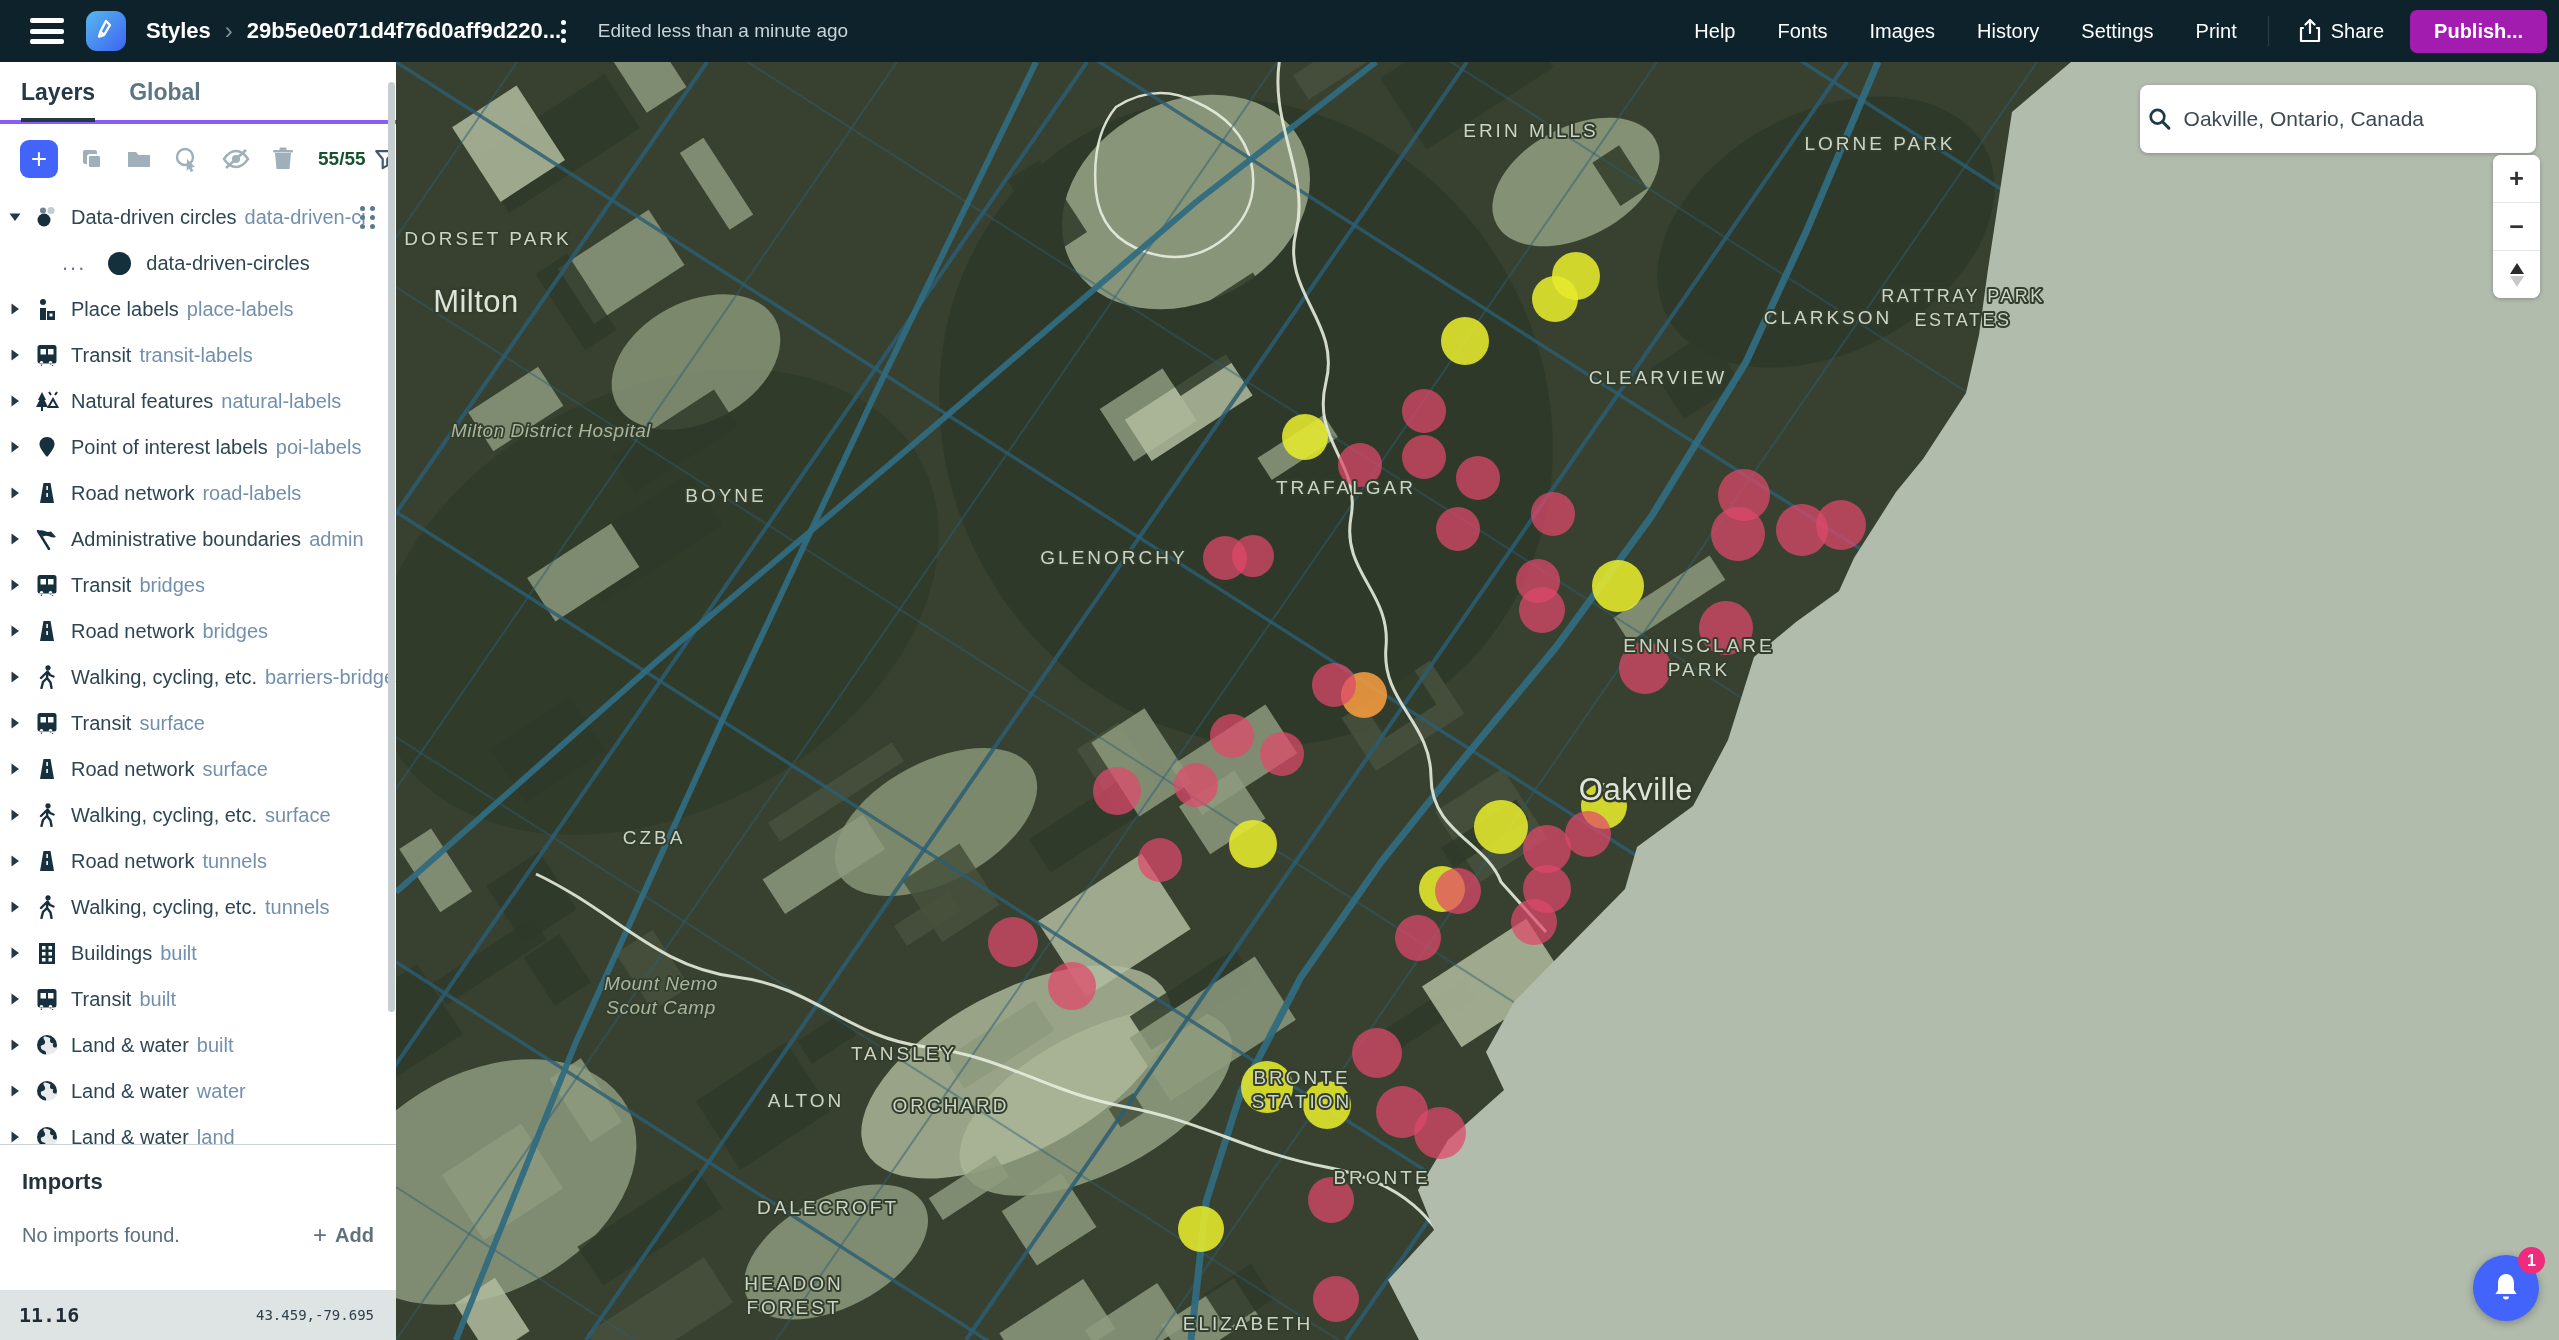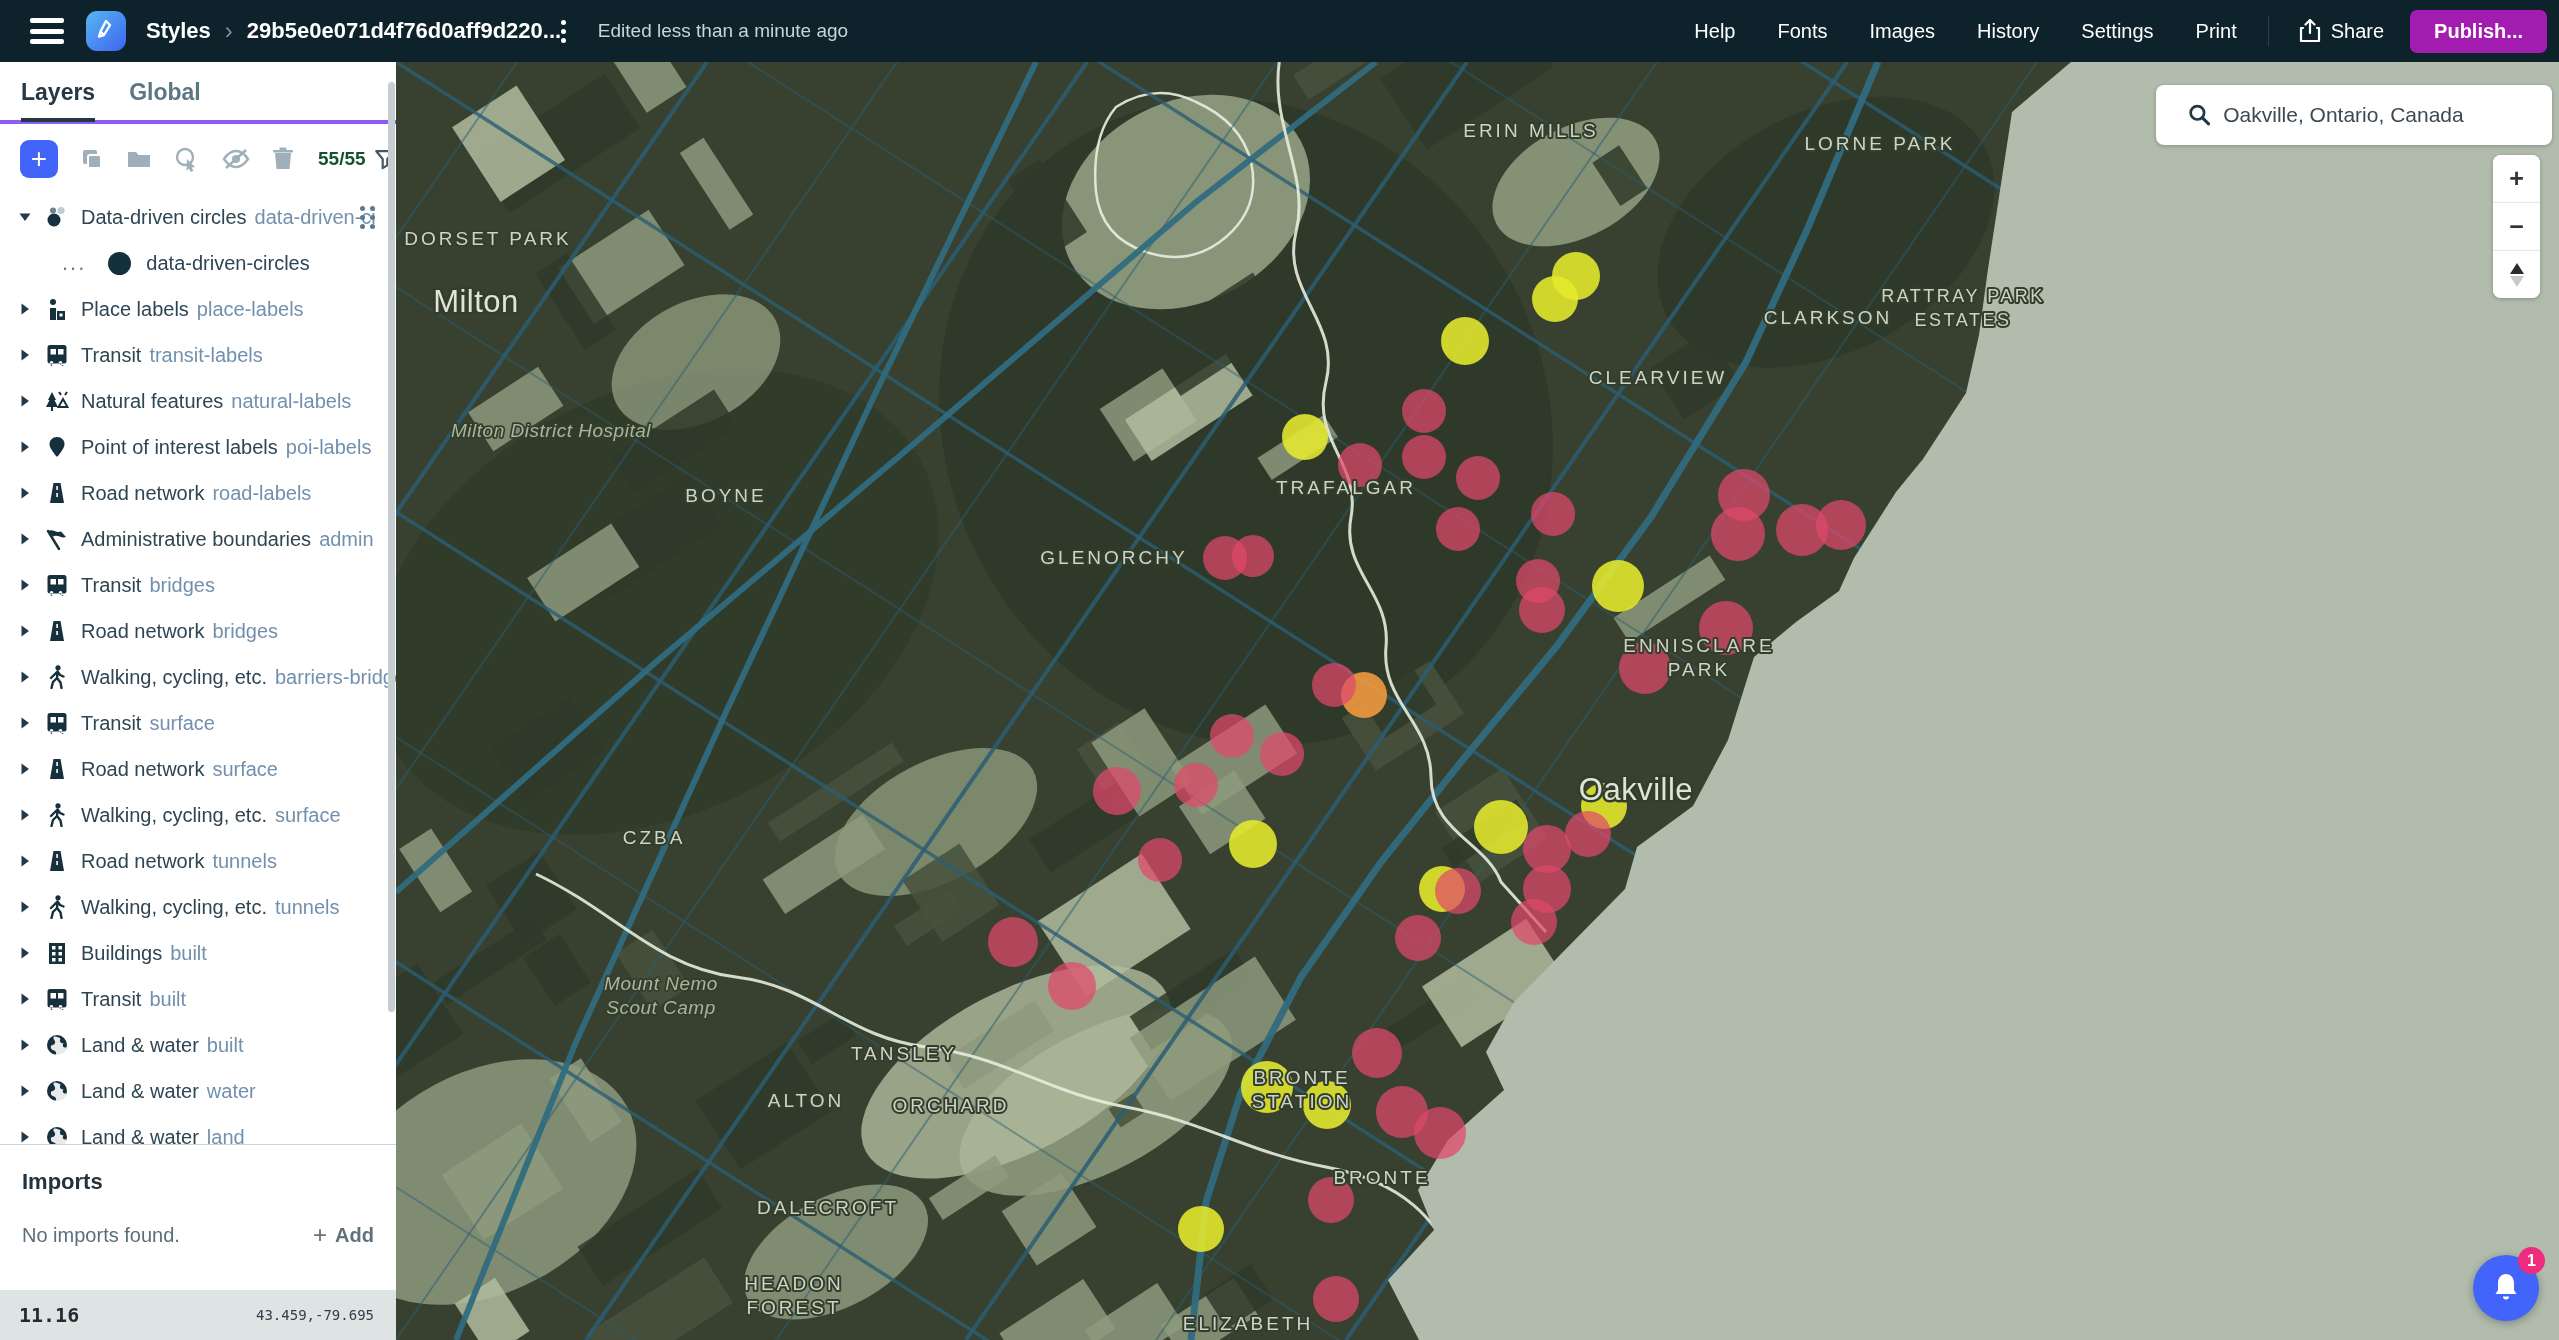"Oakville, Ontario, Canada" .searchbox { height: 60px -> 68px; padding: 0 32px -> 0 8px; right: 7px -> 23px }
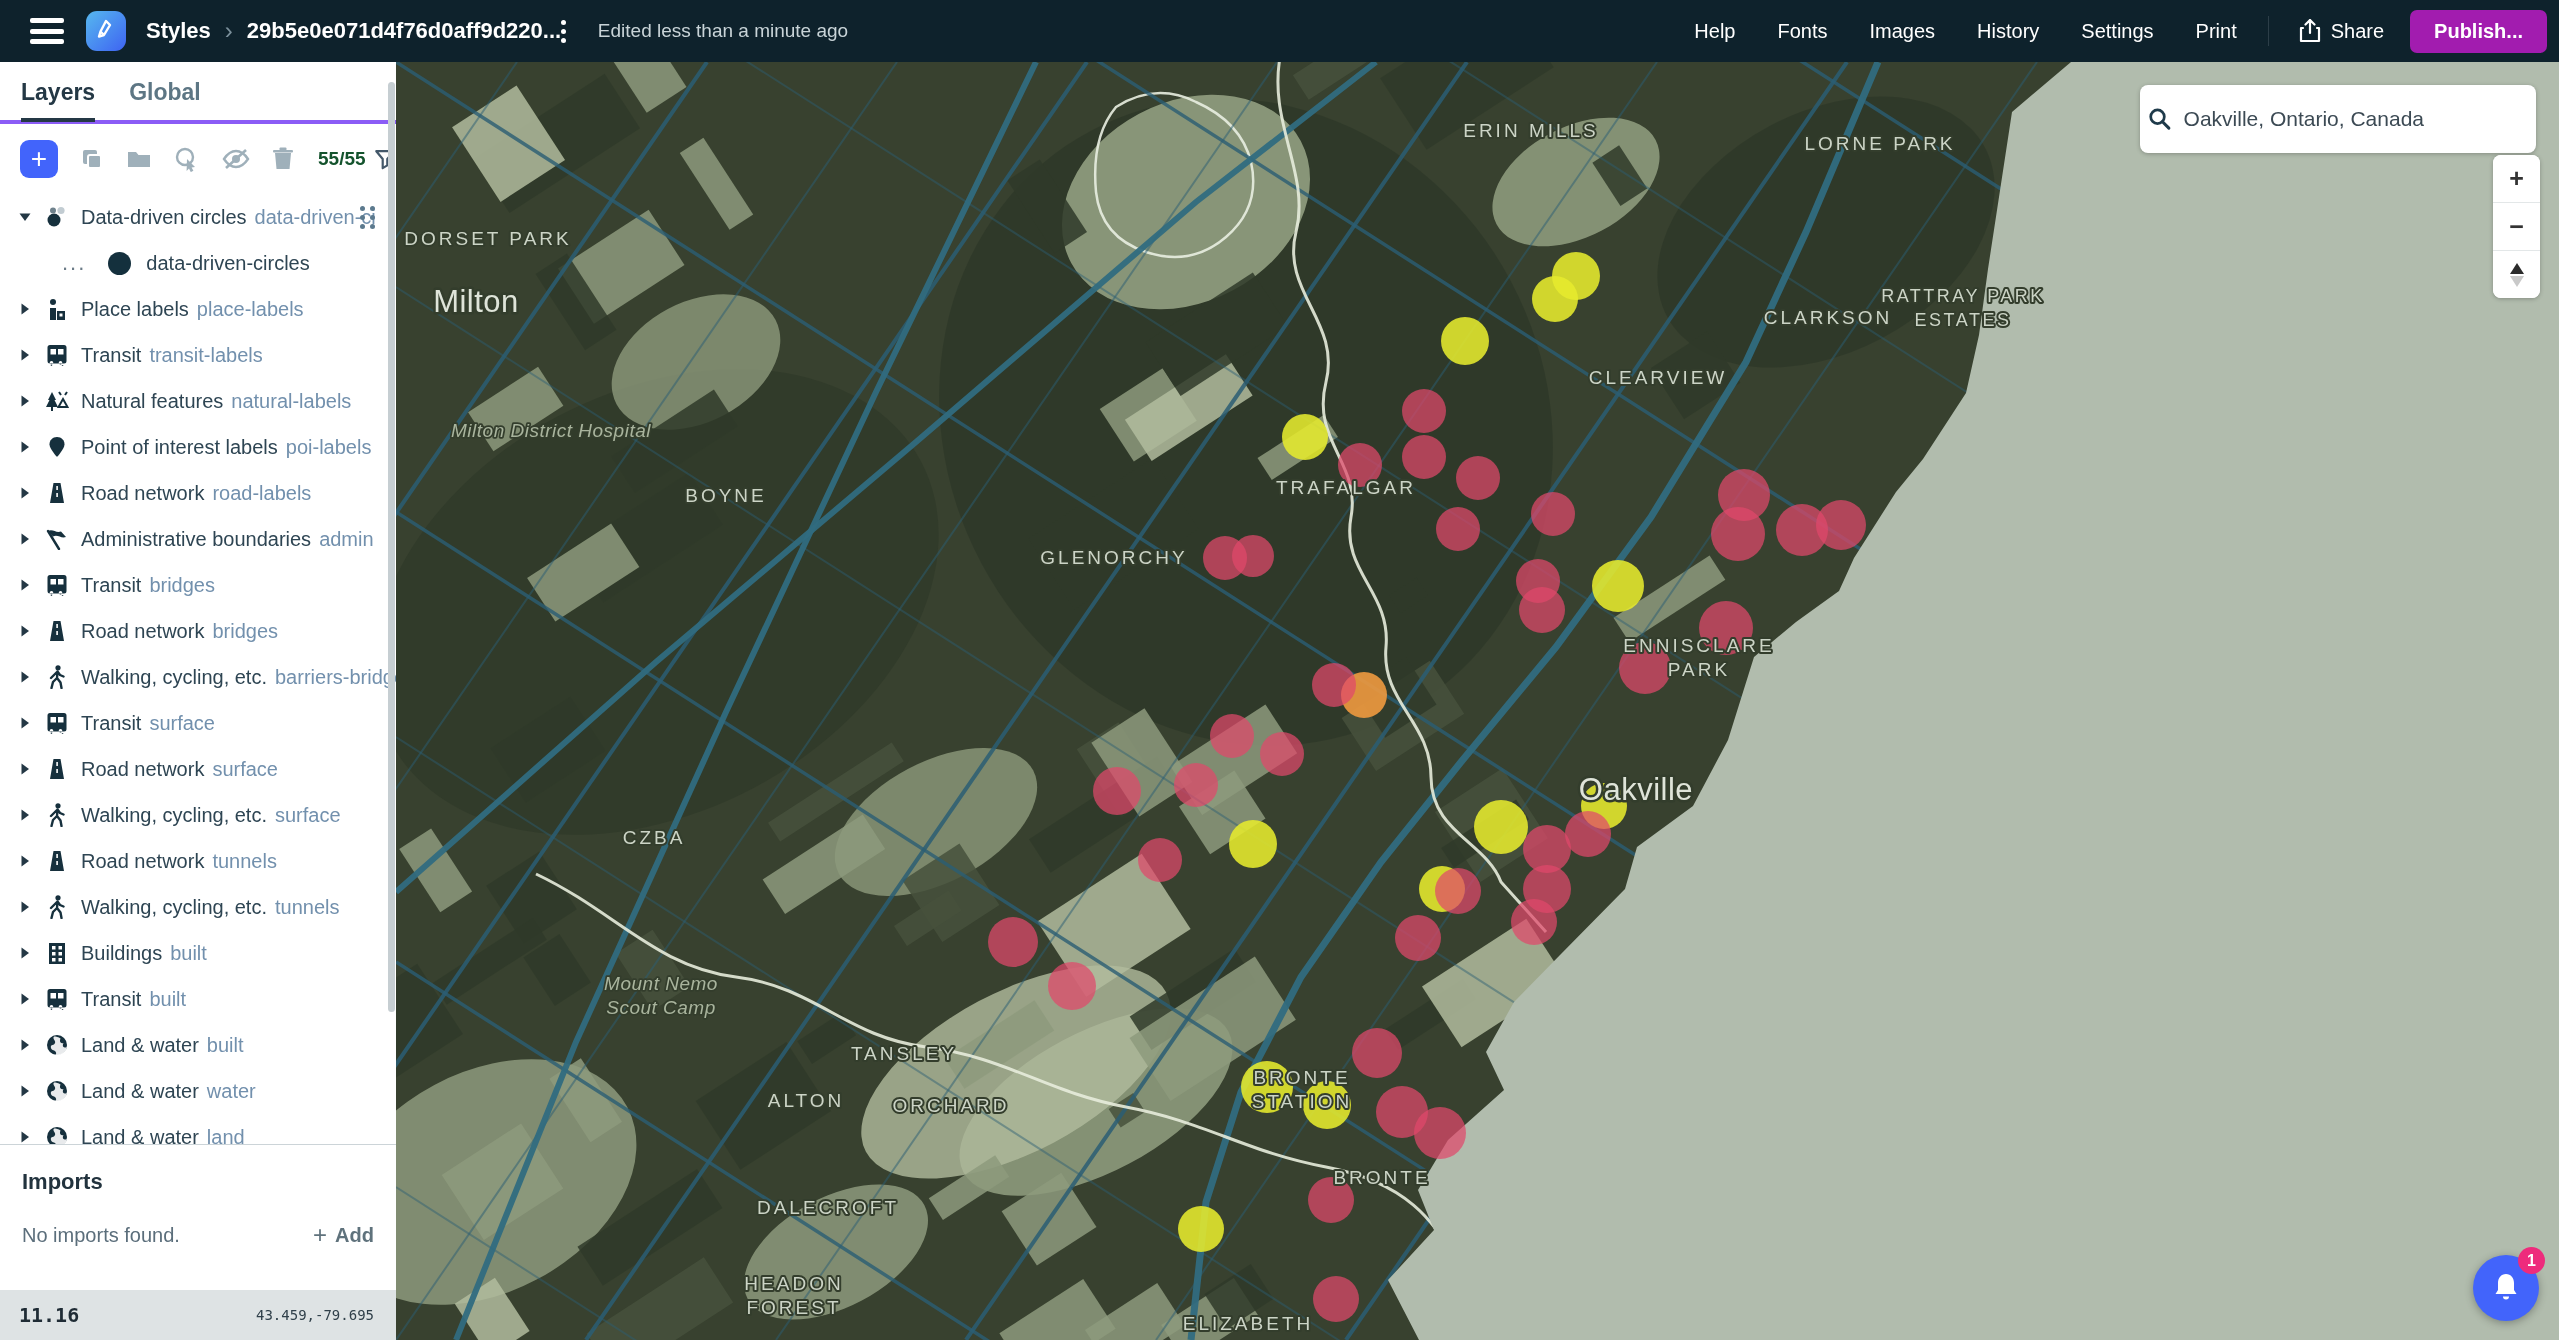"Data-driven circles" .lrow { padding-left: 18px -> 8px }
